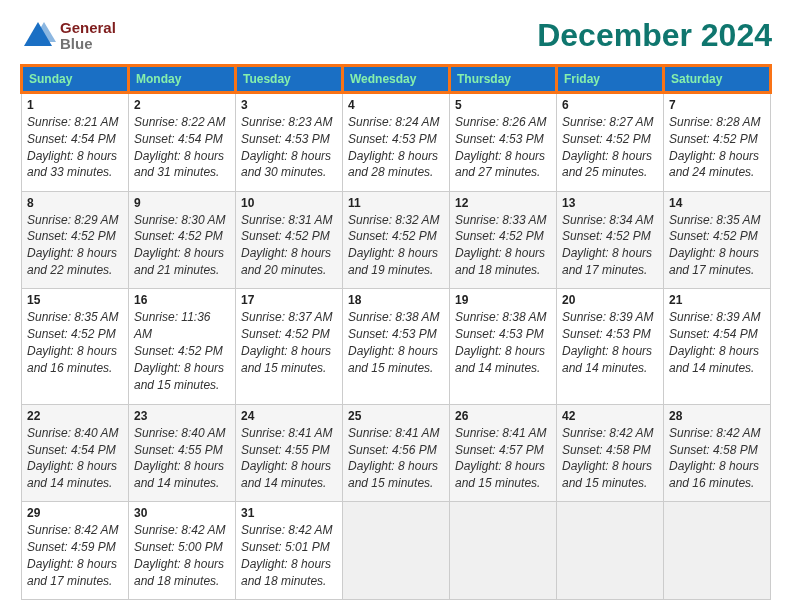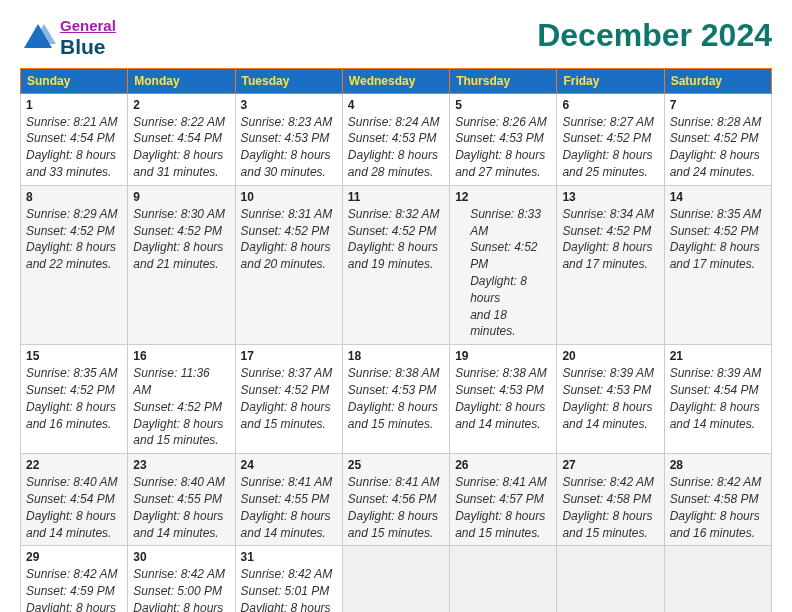"General" .logo-general { color: #a21caf -> #7f1d1d; text-decoration: underline -> none }
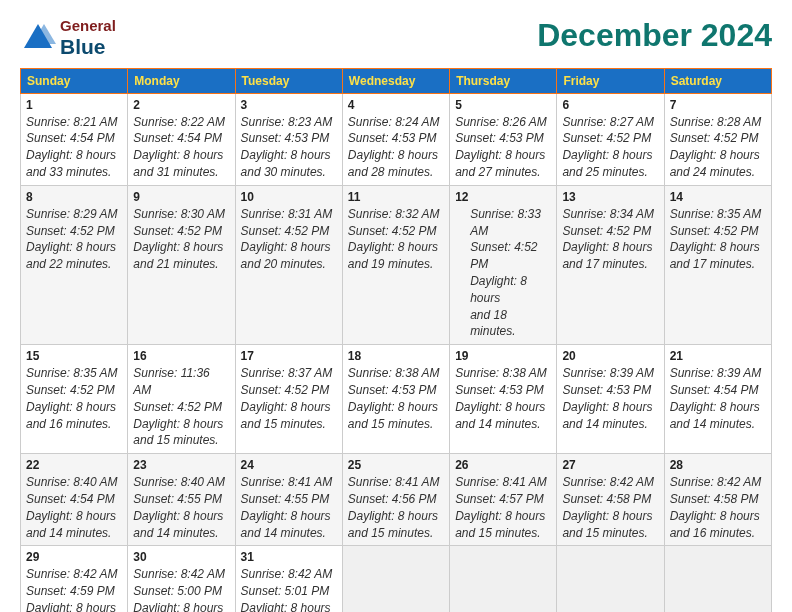"Blue" .logo-blue { color: #0c4a6e -> #737373; font-size: 21px -> 15px }
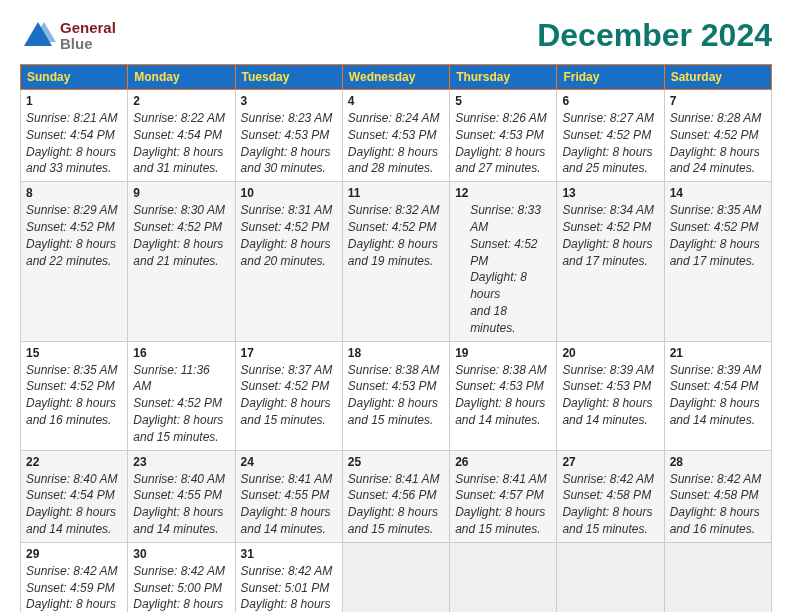"Sunday" .calendar th { border: 1px solid #f97316 -> 3px solid #f97316; color: #fde047 -> #86efac }
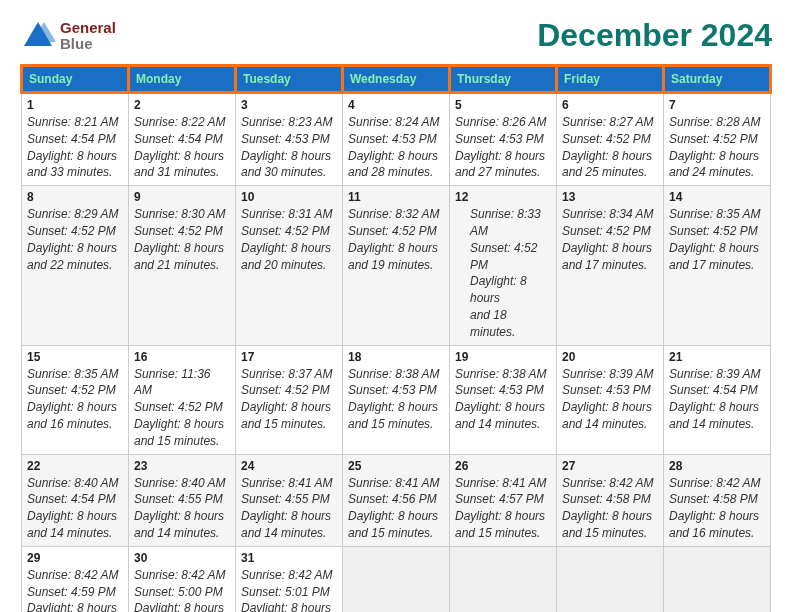"Sunrise: 8:33 AM" div.day-info { margin-left: 15px -> none }
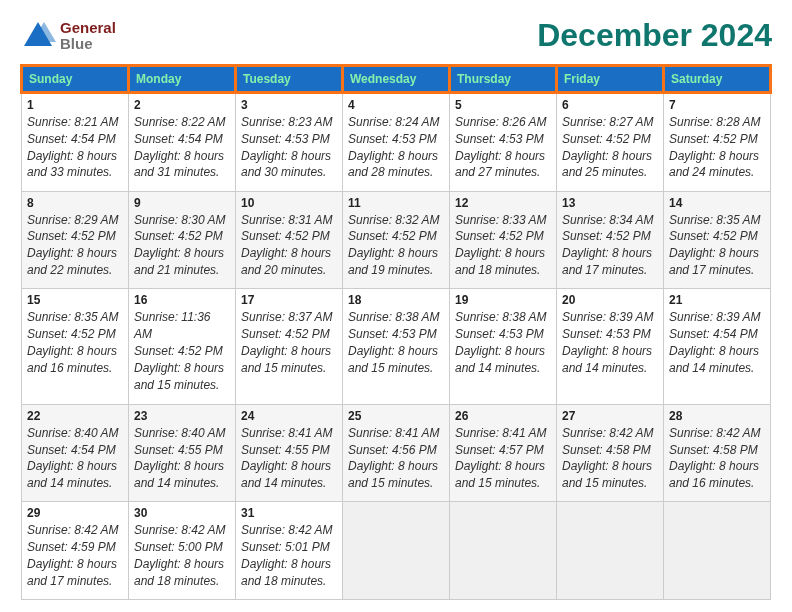"27" span.day-num { text: 27 -> 42 }
